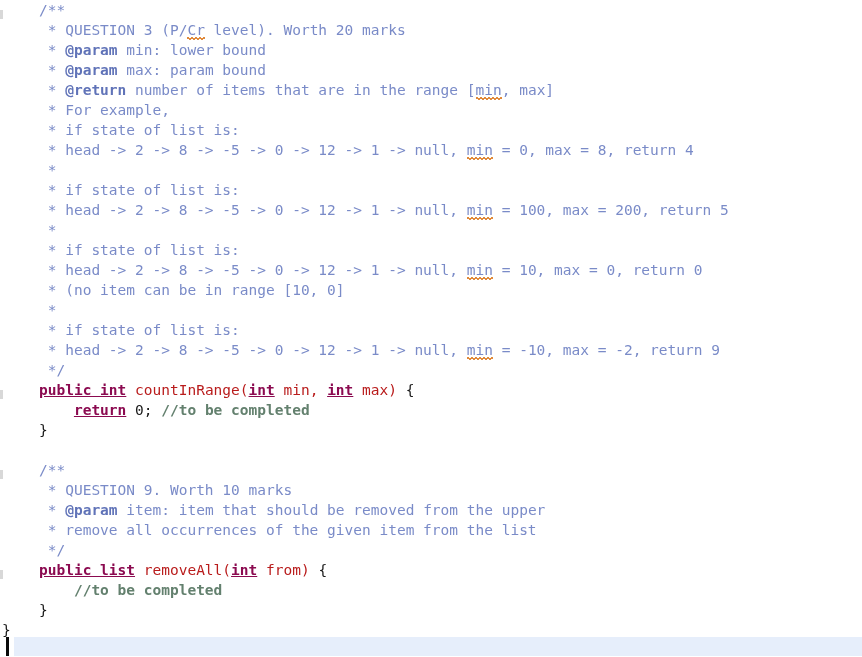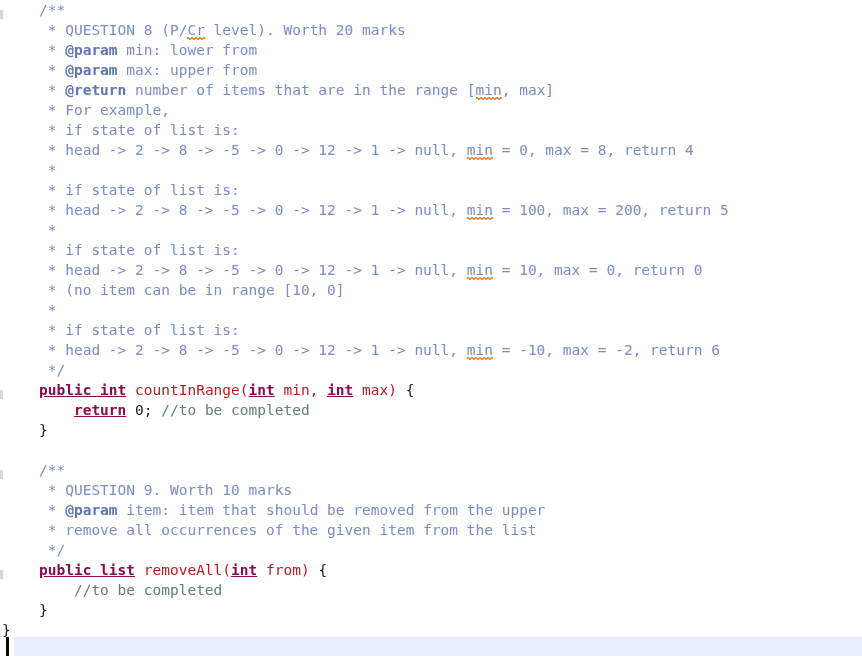"* QUESTION 8 (P/" span.txt { text: 8 -> 3 }
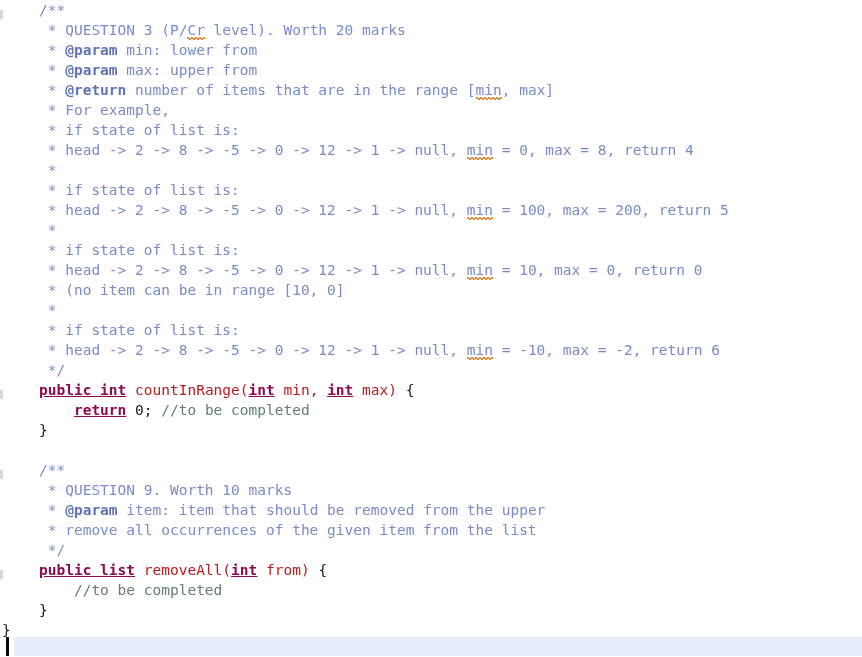"min: lower from" span.txt { text: from -> bound }
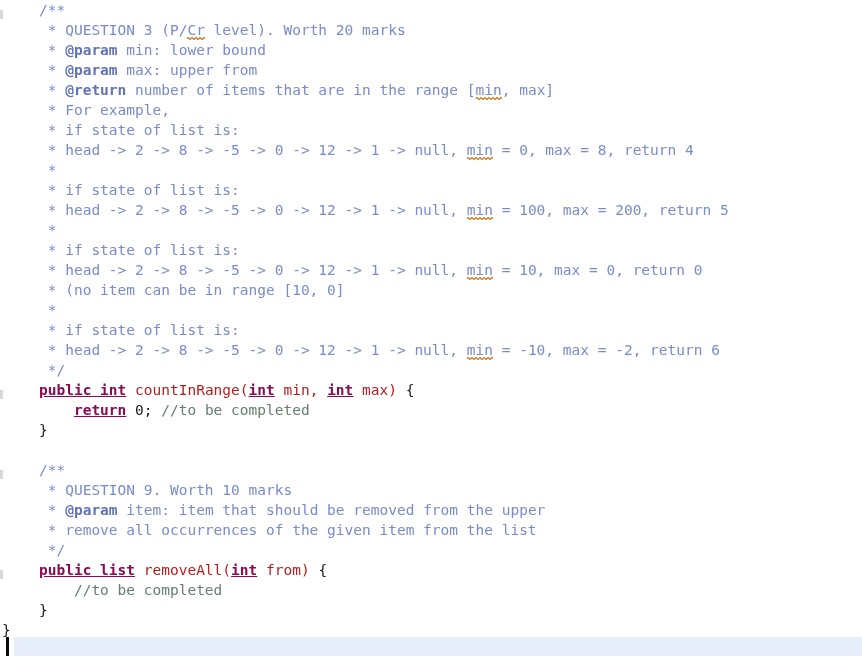"max: upper from" span.txt { text: upper from -> param bound }
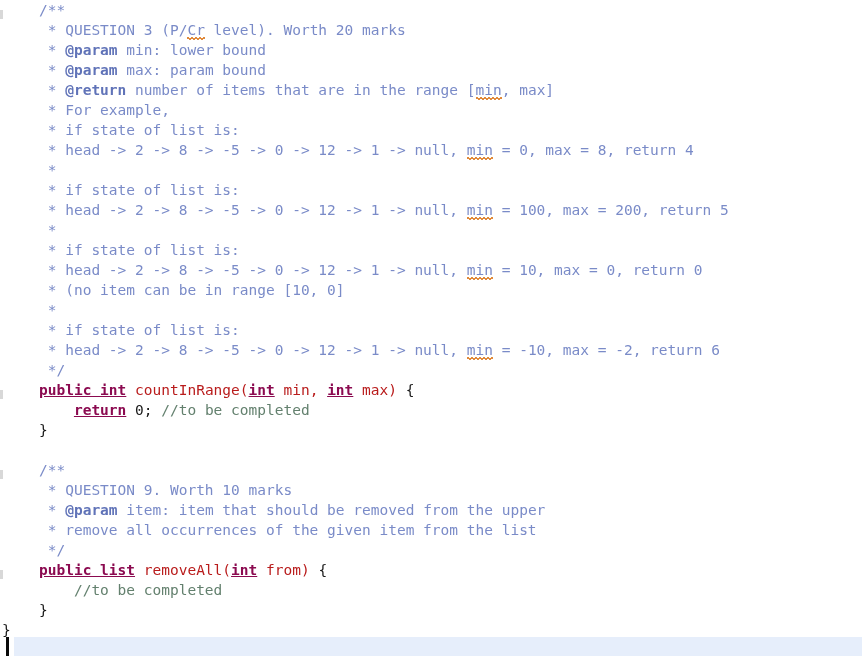"= -10, max = -2," span.txt { text: 6 -> 9 }
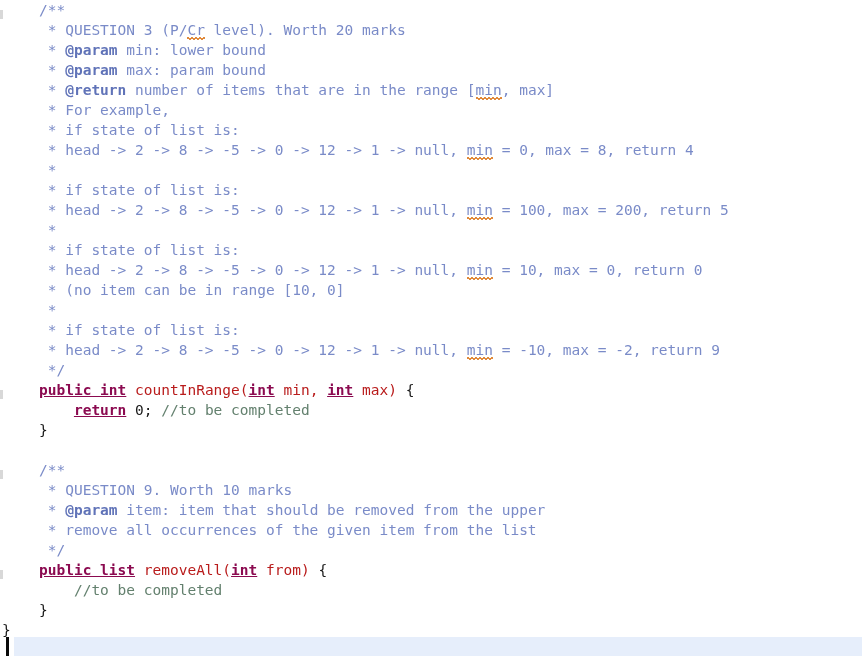"//to be completed" .linecmt { font-weight: none -> bold }
